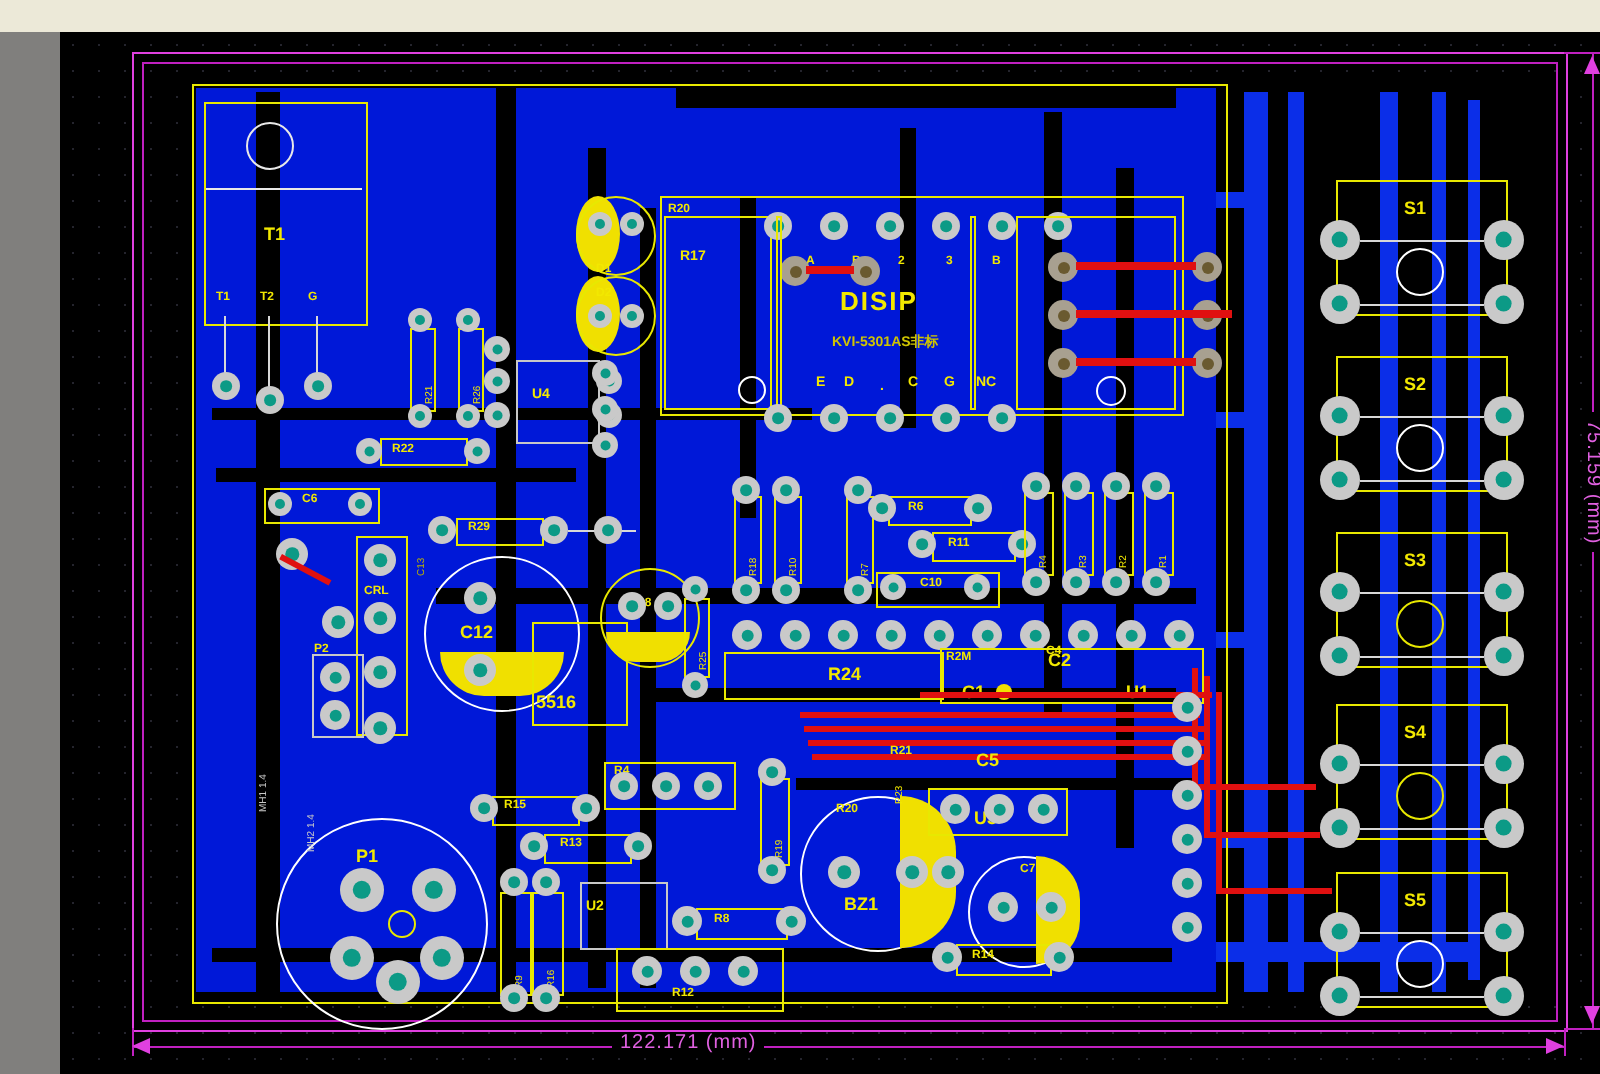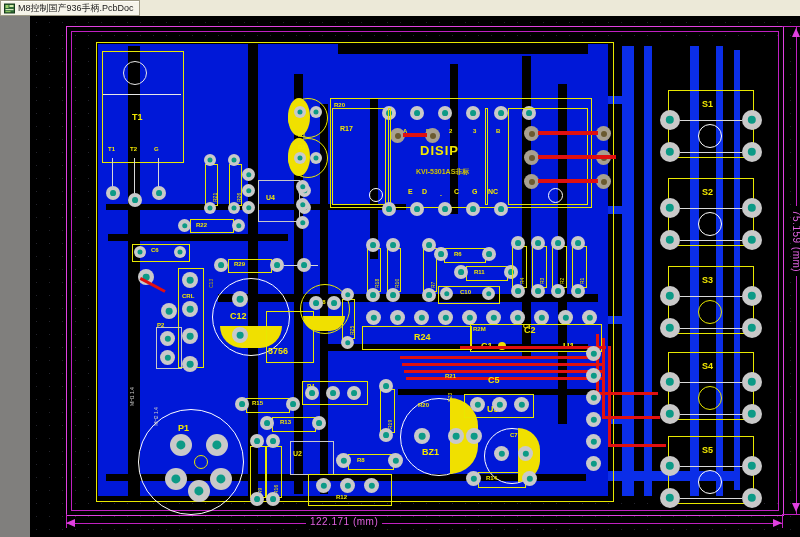"M8控制国产936手柄.PcbDoc" div.tab { html: <div> <svg> <rect></rect> <rect></rect> <rect></rect> <rect></rect> <rect></rect> </svg> <span>M8控制国产936手柄.PcbDoc</span> </div> -> none }
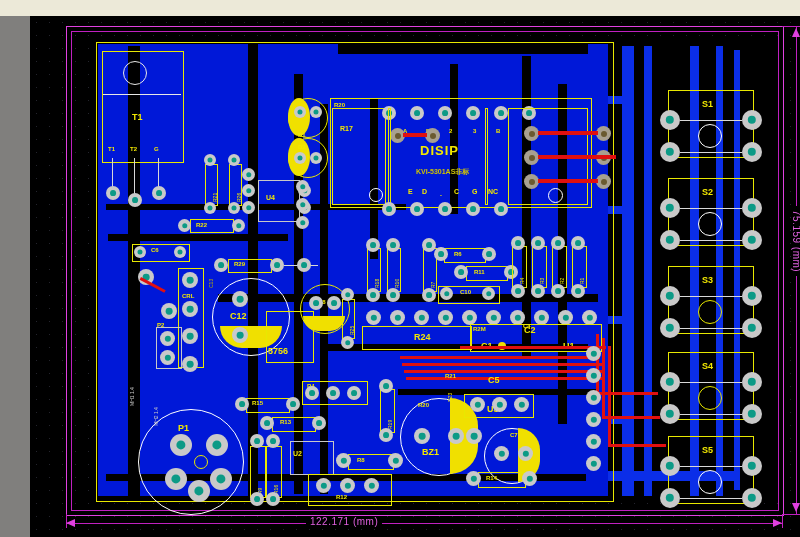"5756" span.lbl { text: 5756 -> 5516 }
